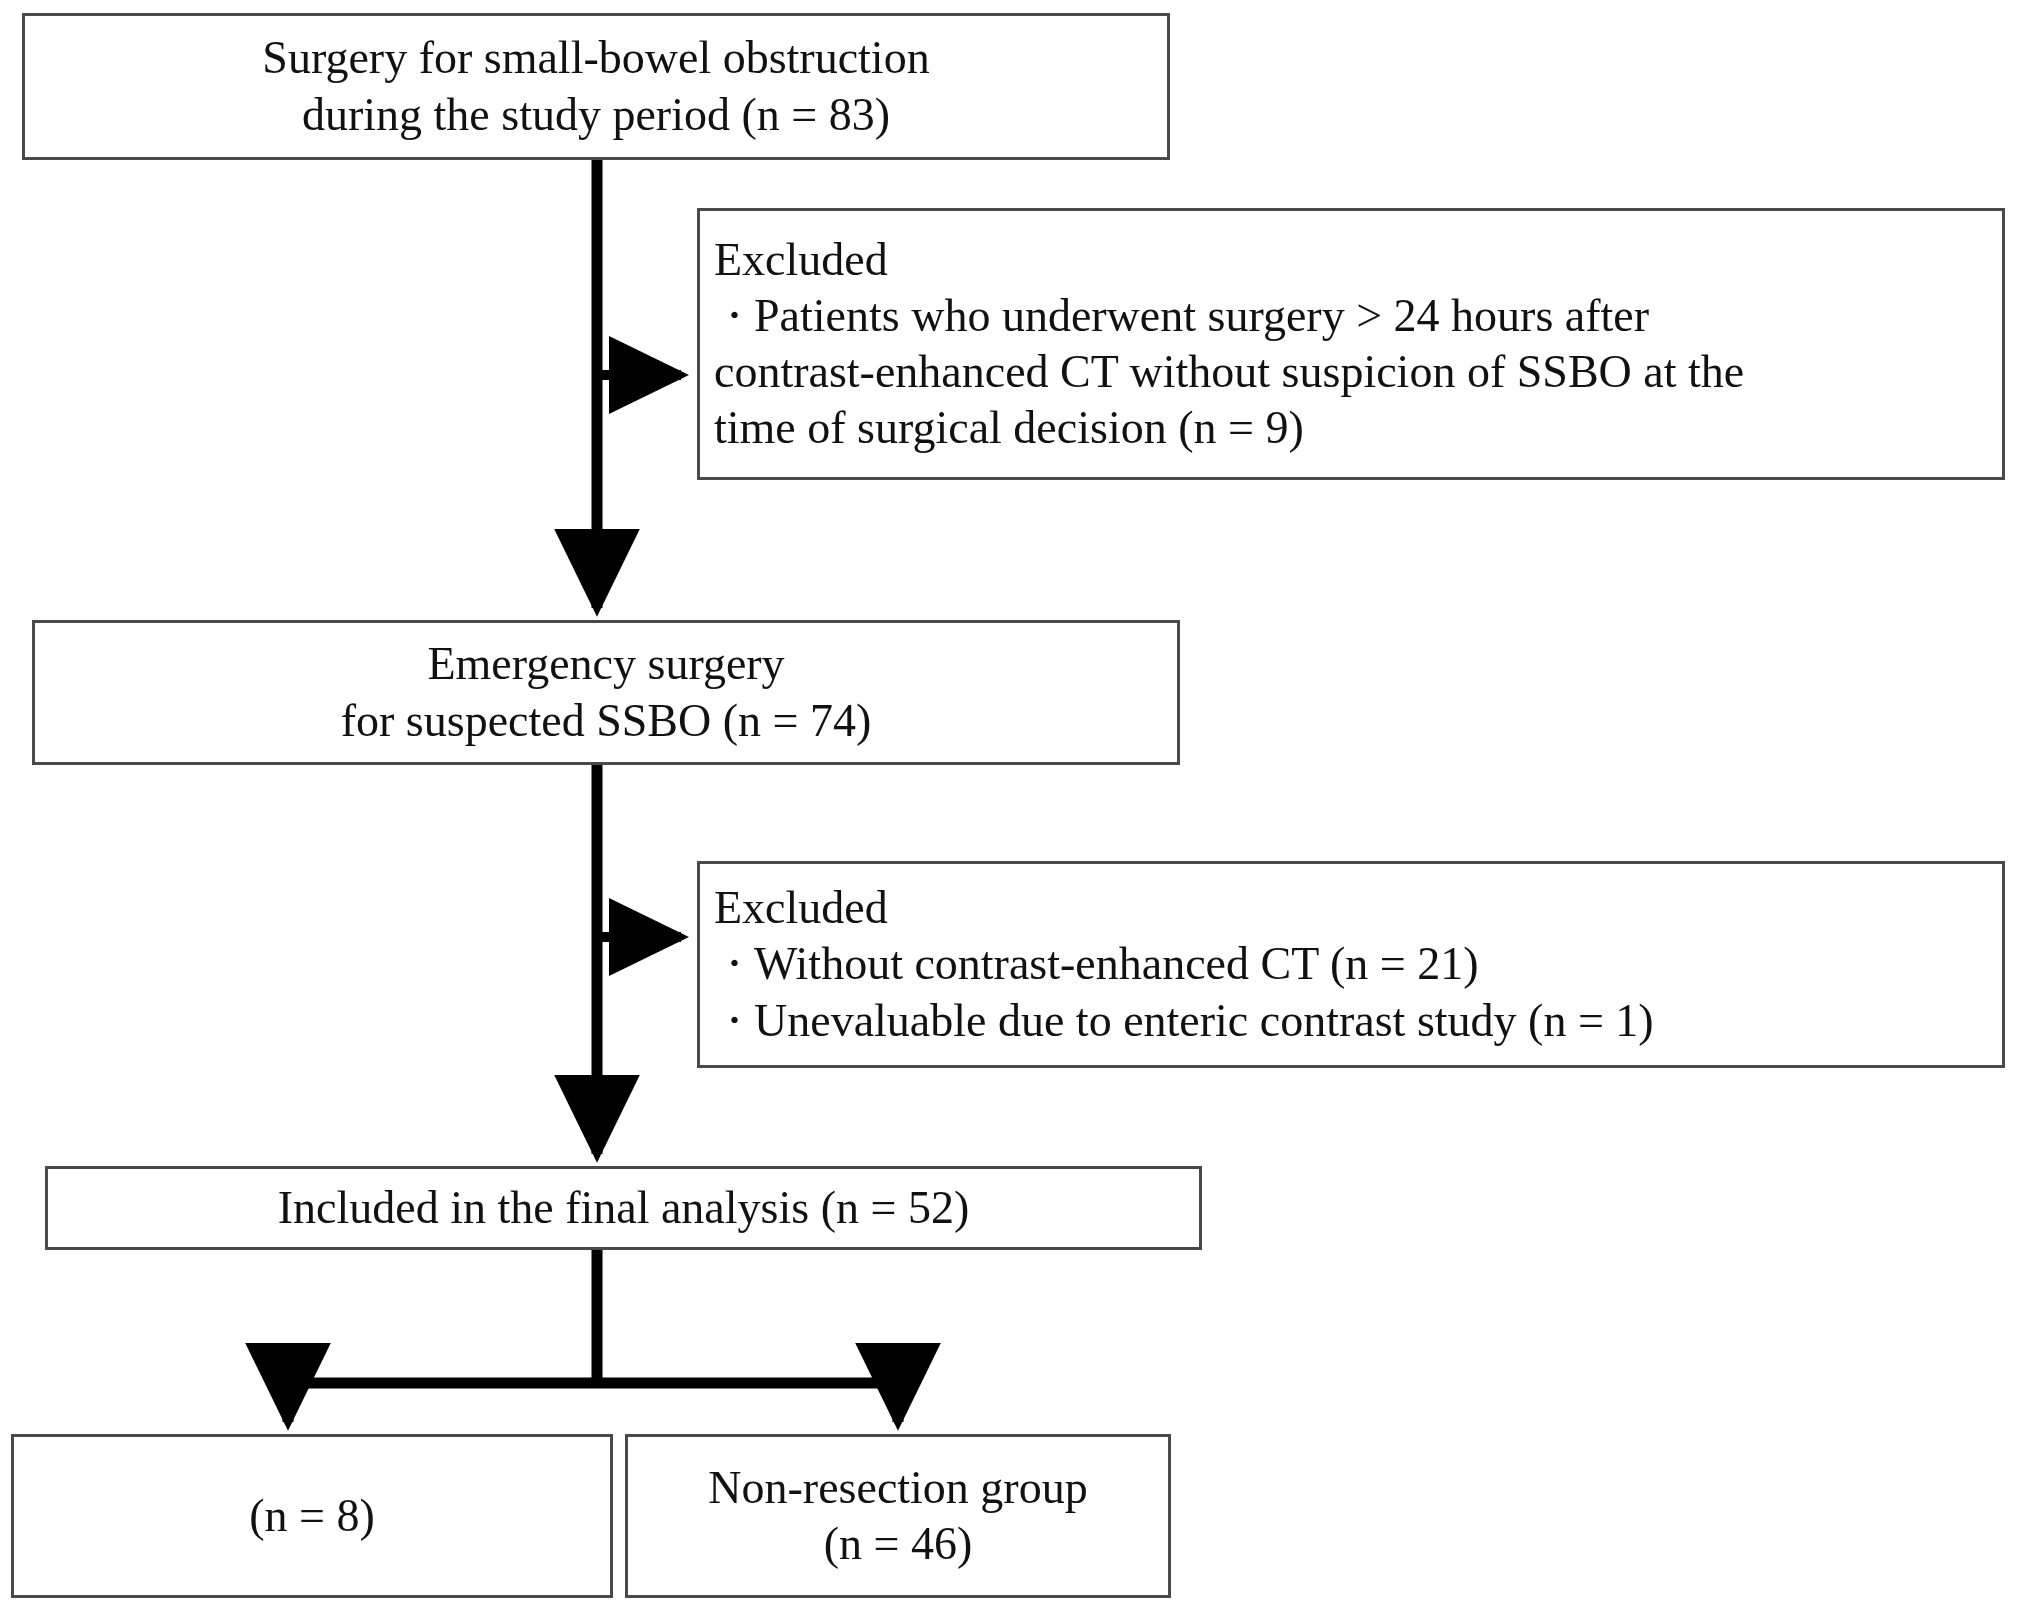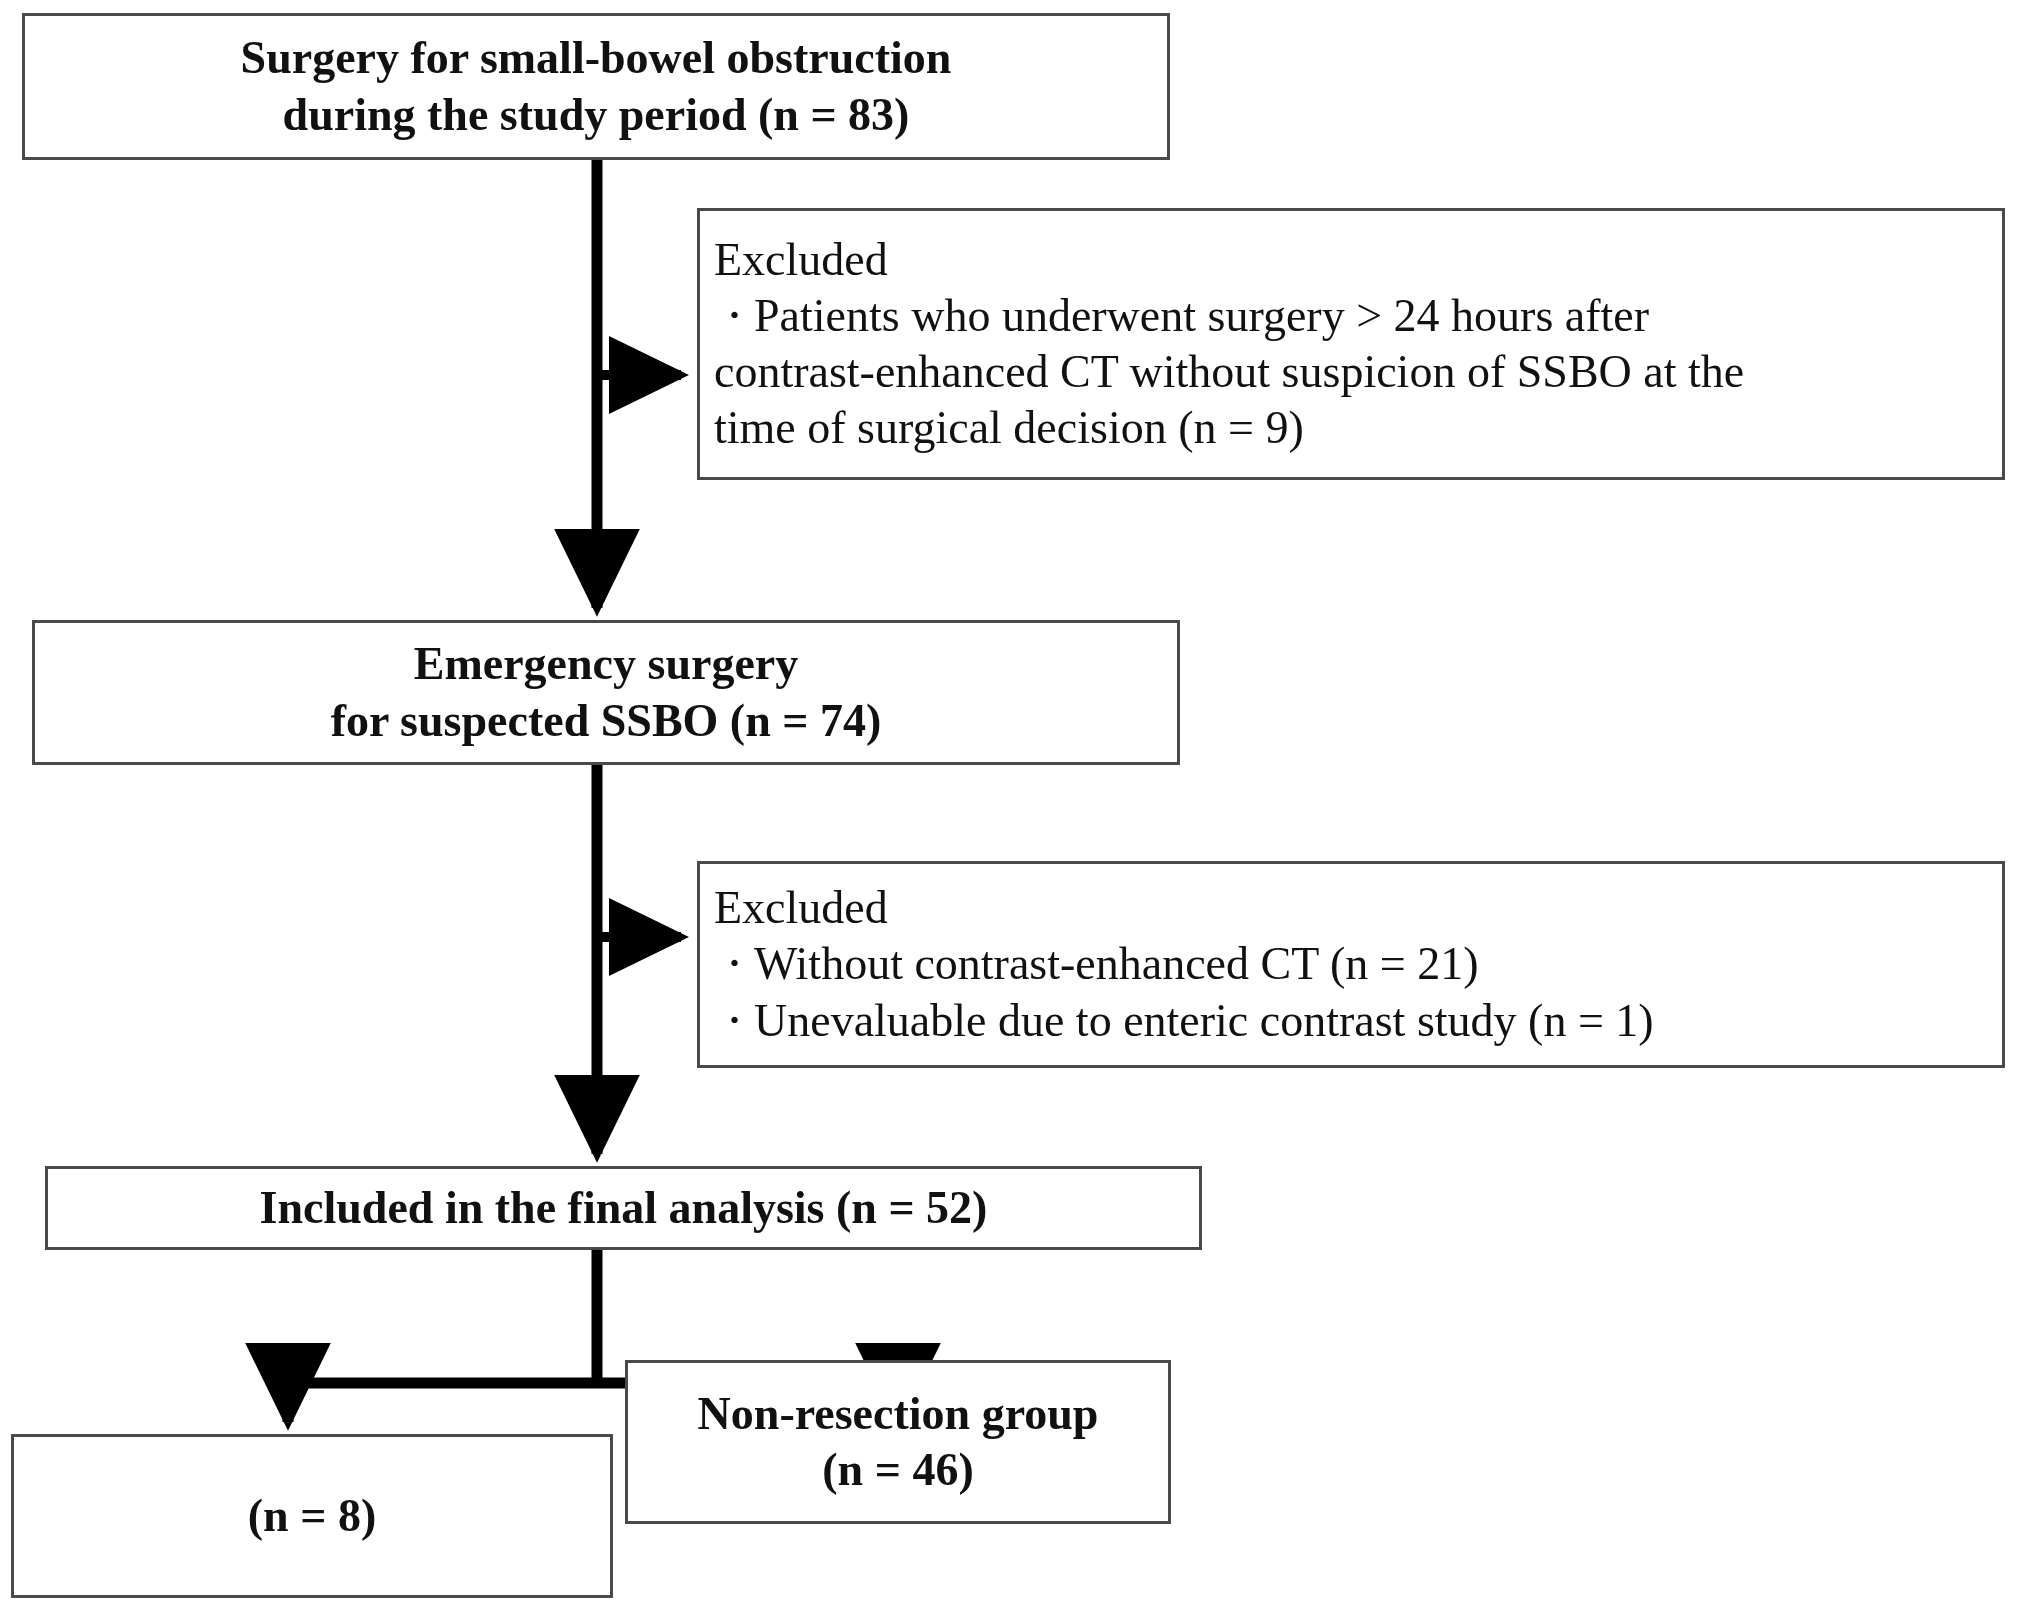"Surgery for small-bowel obstruction" .fc-box.center { font-weight: bold -> none }
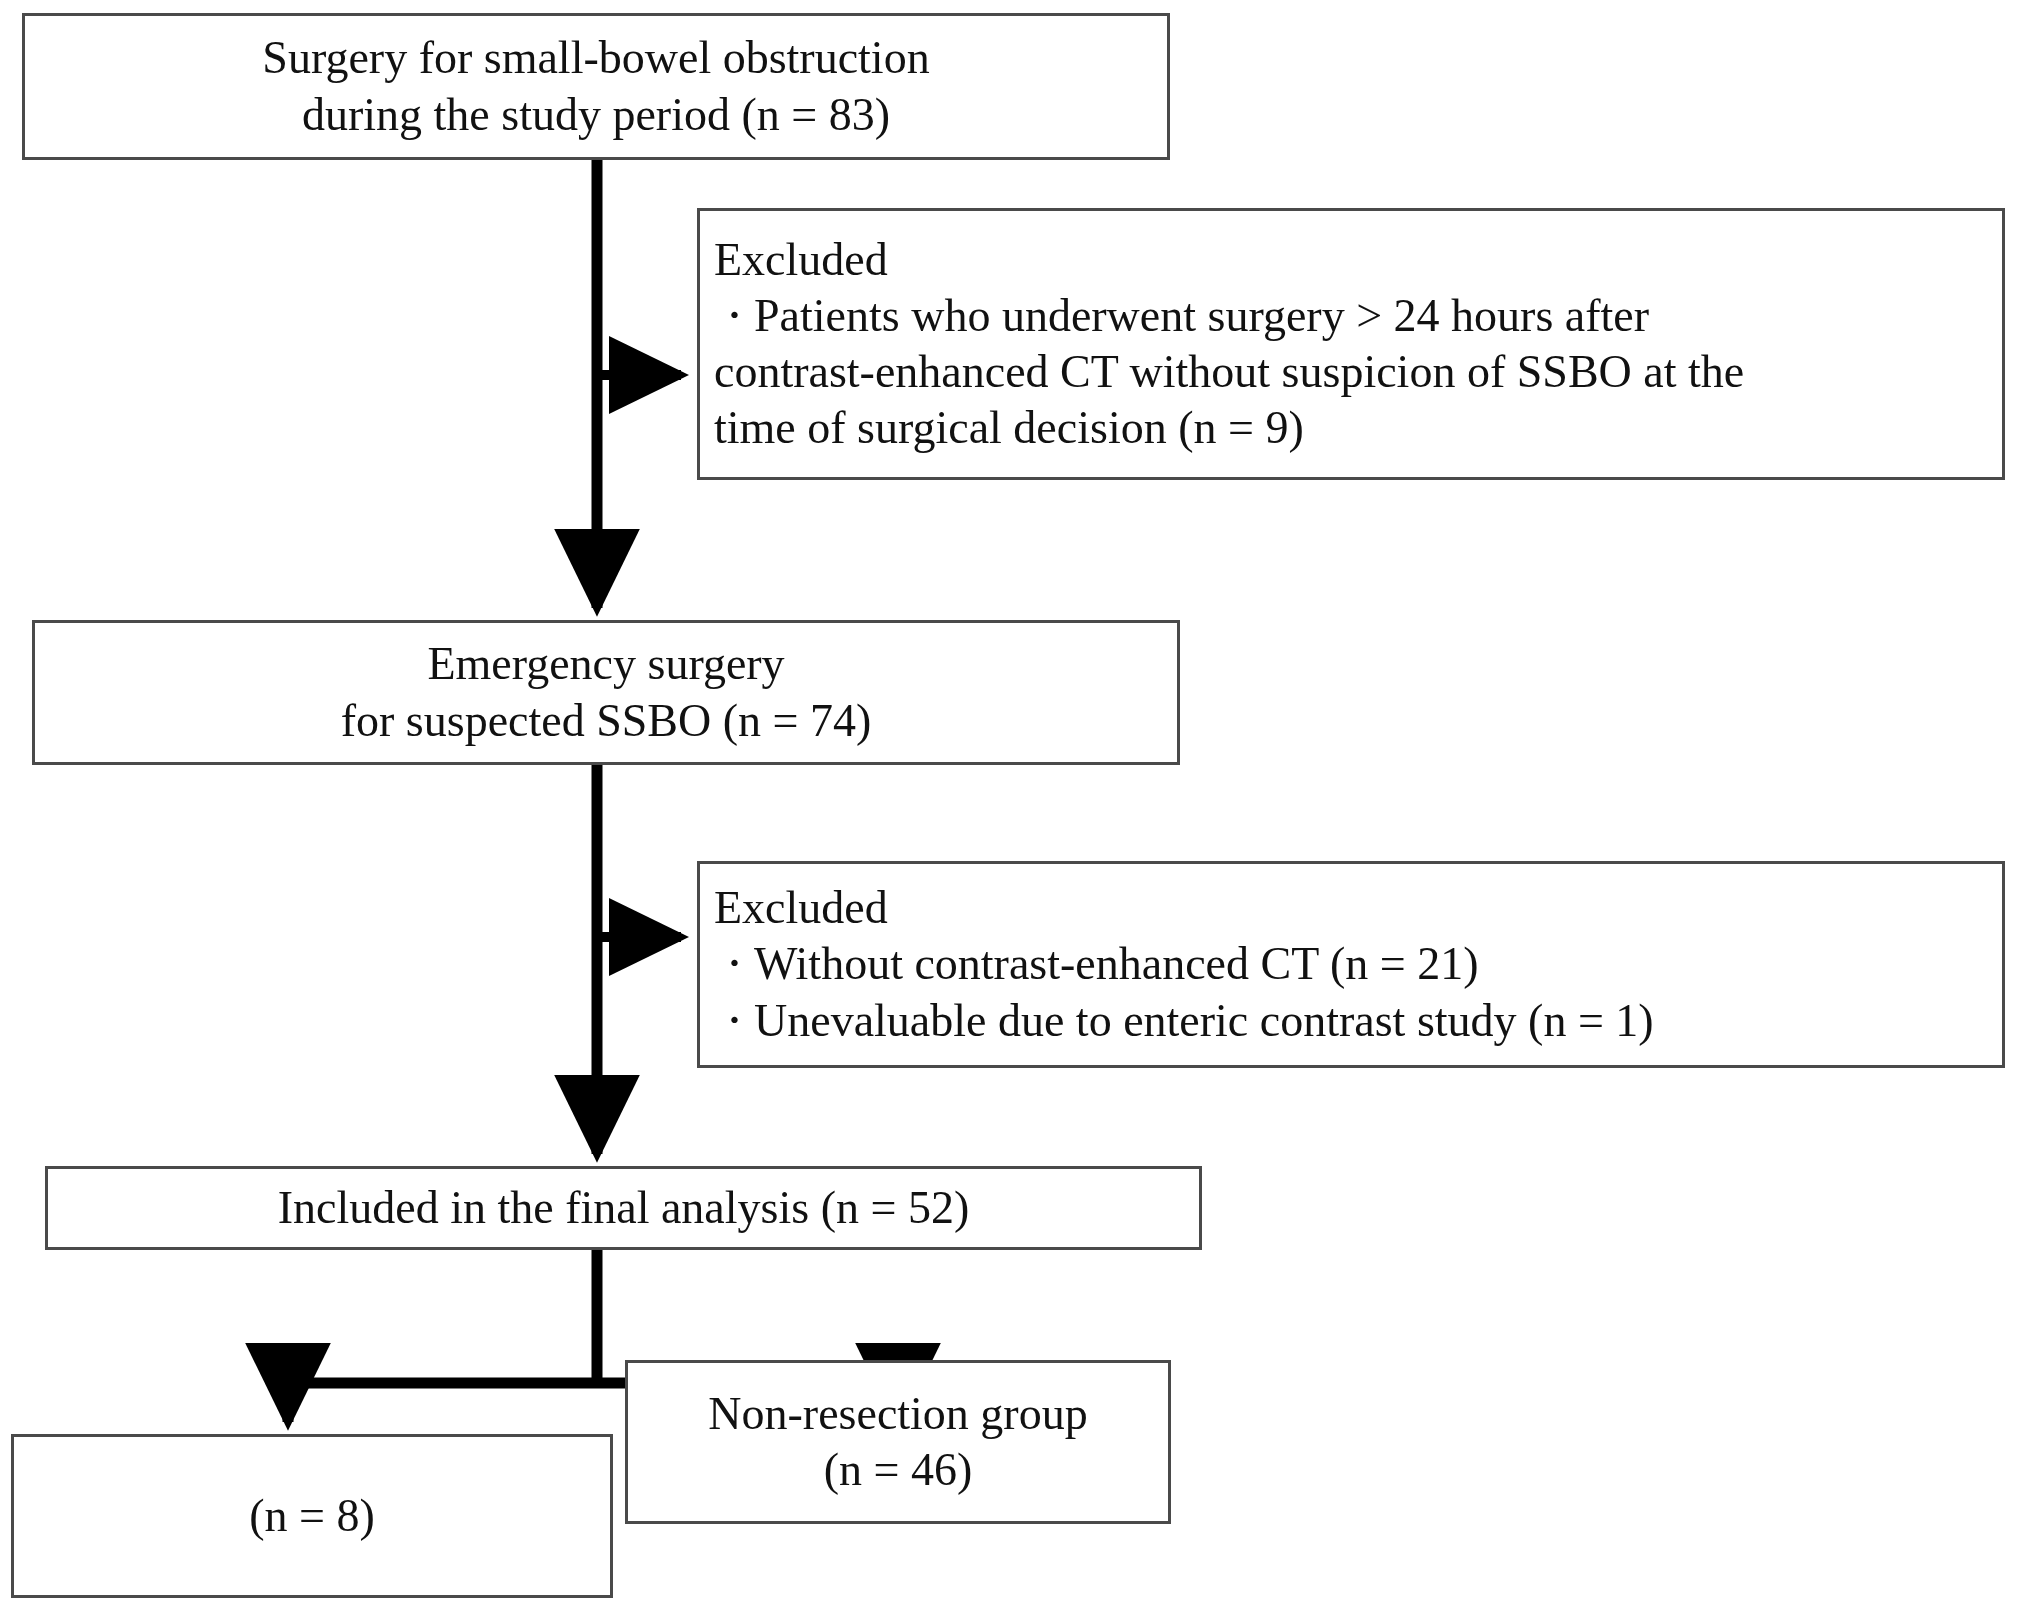"Non-resection group" div.fc-box { top: 1360px -> 1434px }
